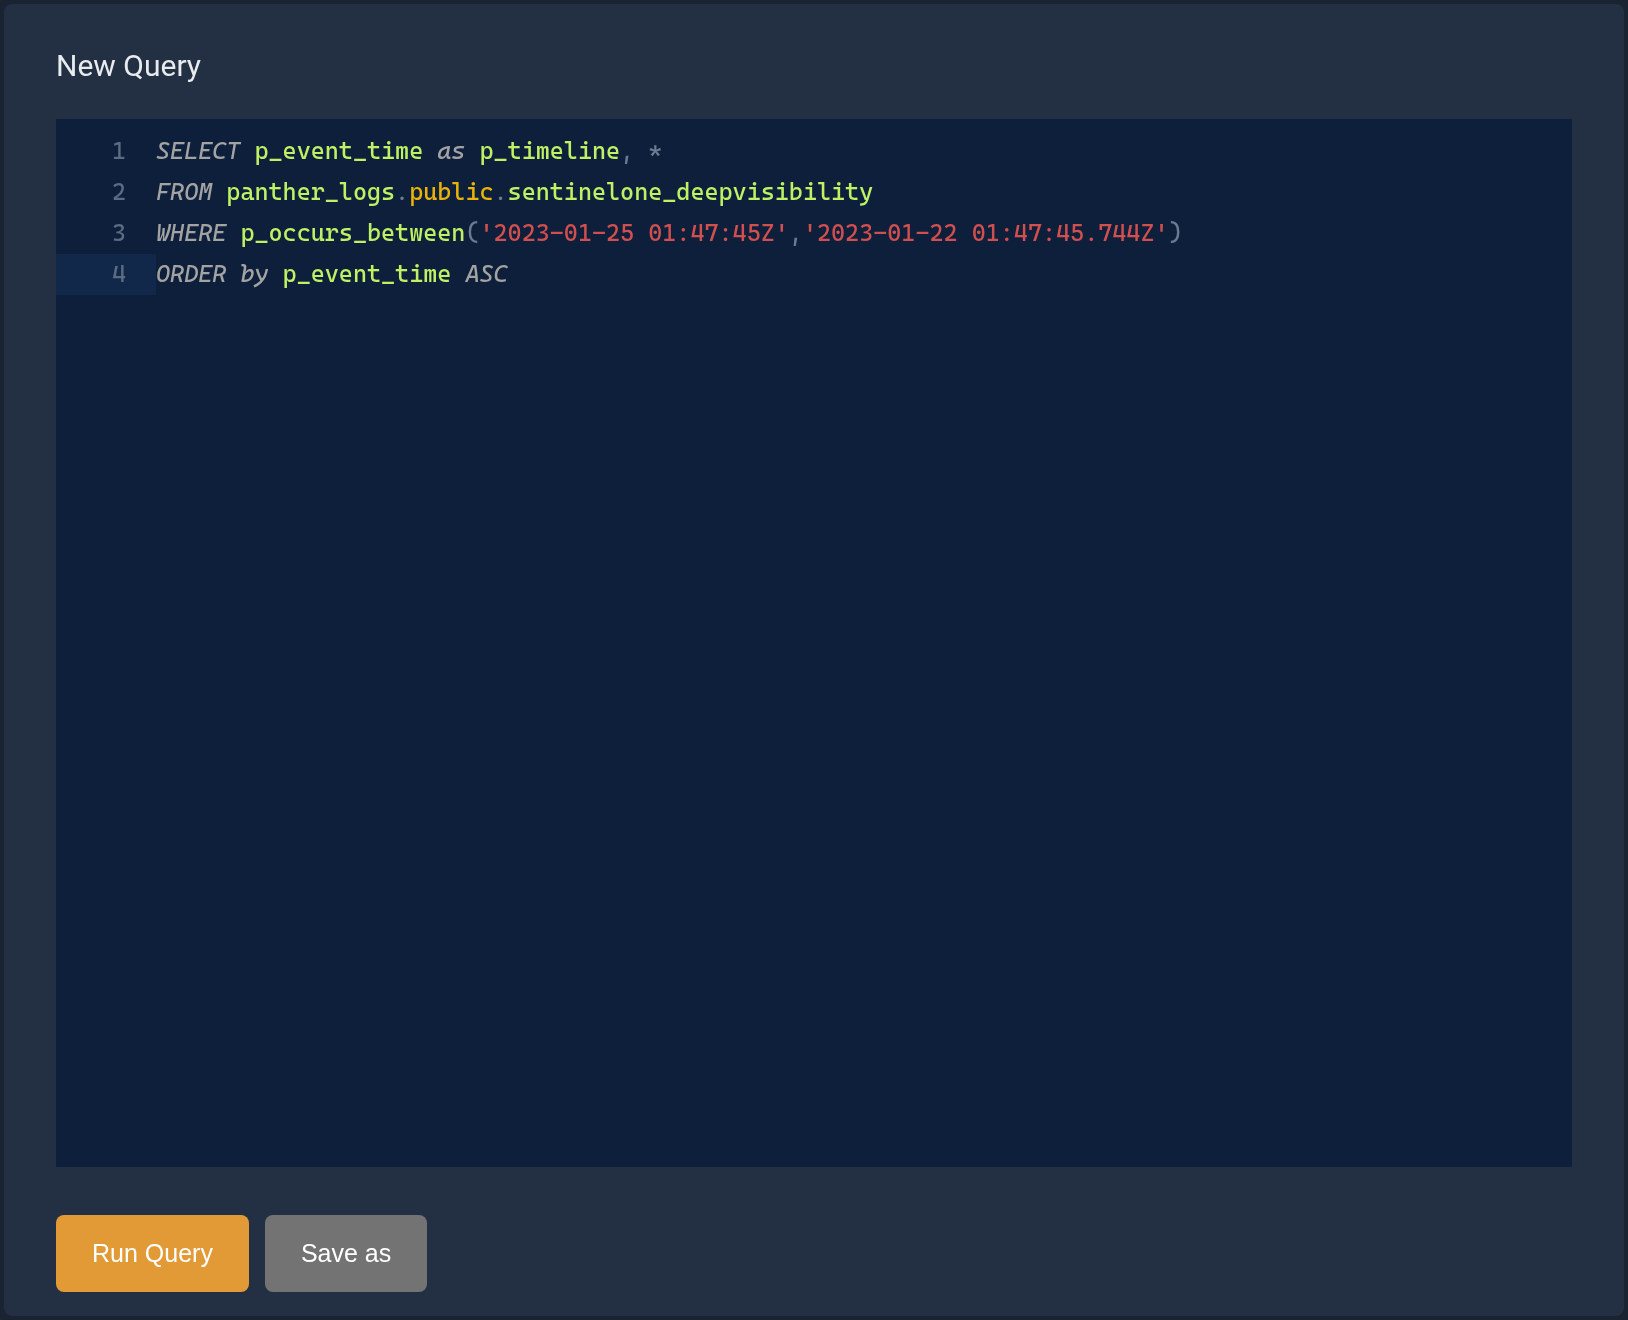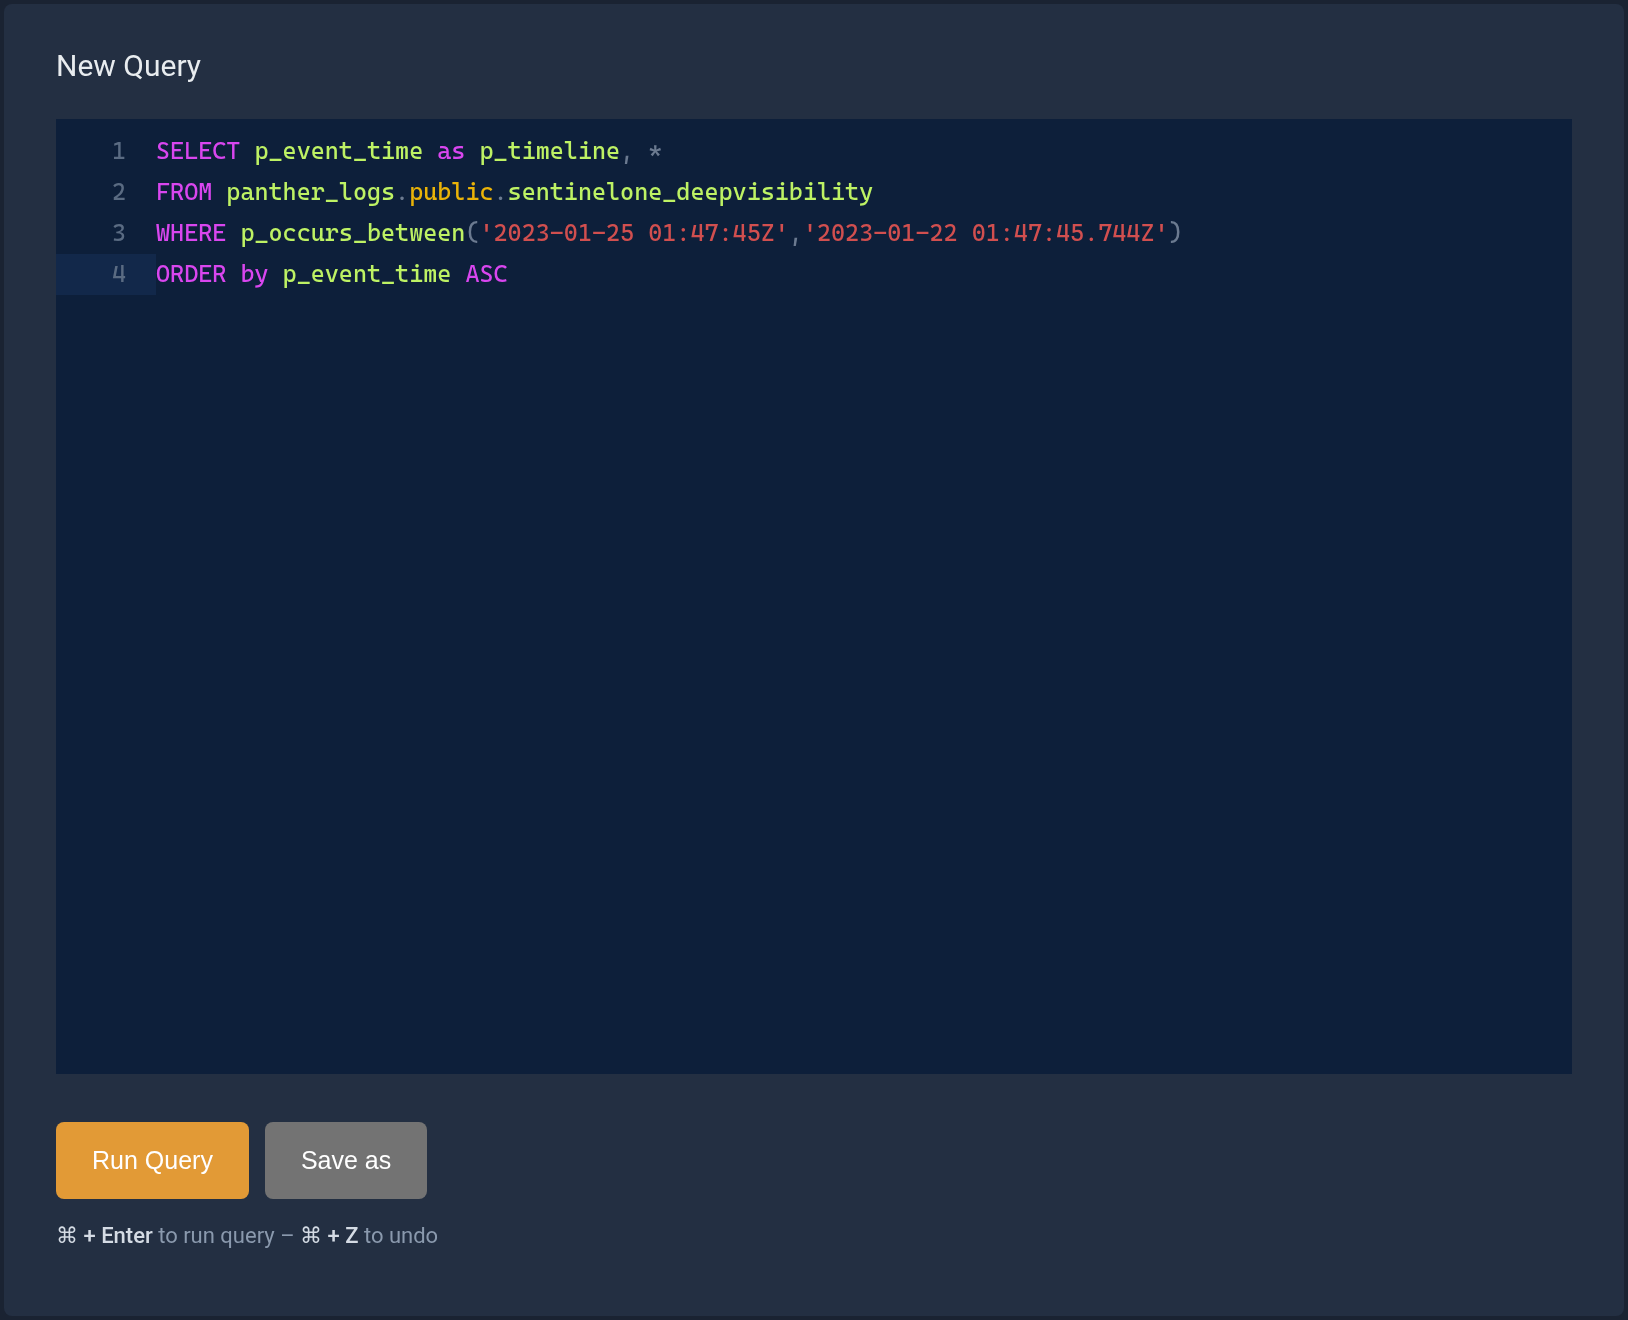"New Query" .panel { padding: 44px 52px 68px 52px -> 44px 52px 24px 52px }
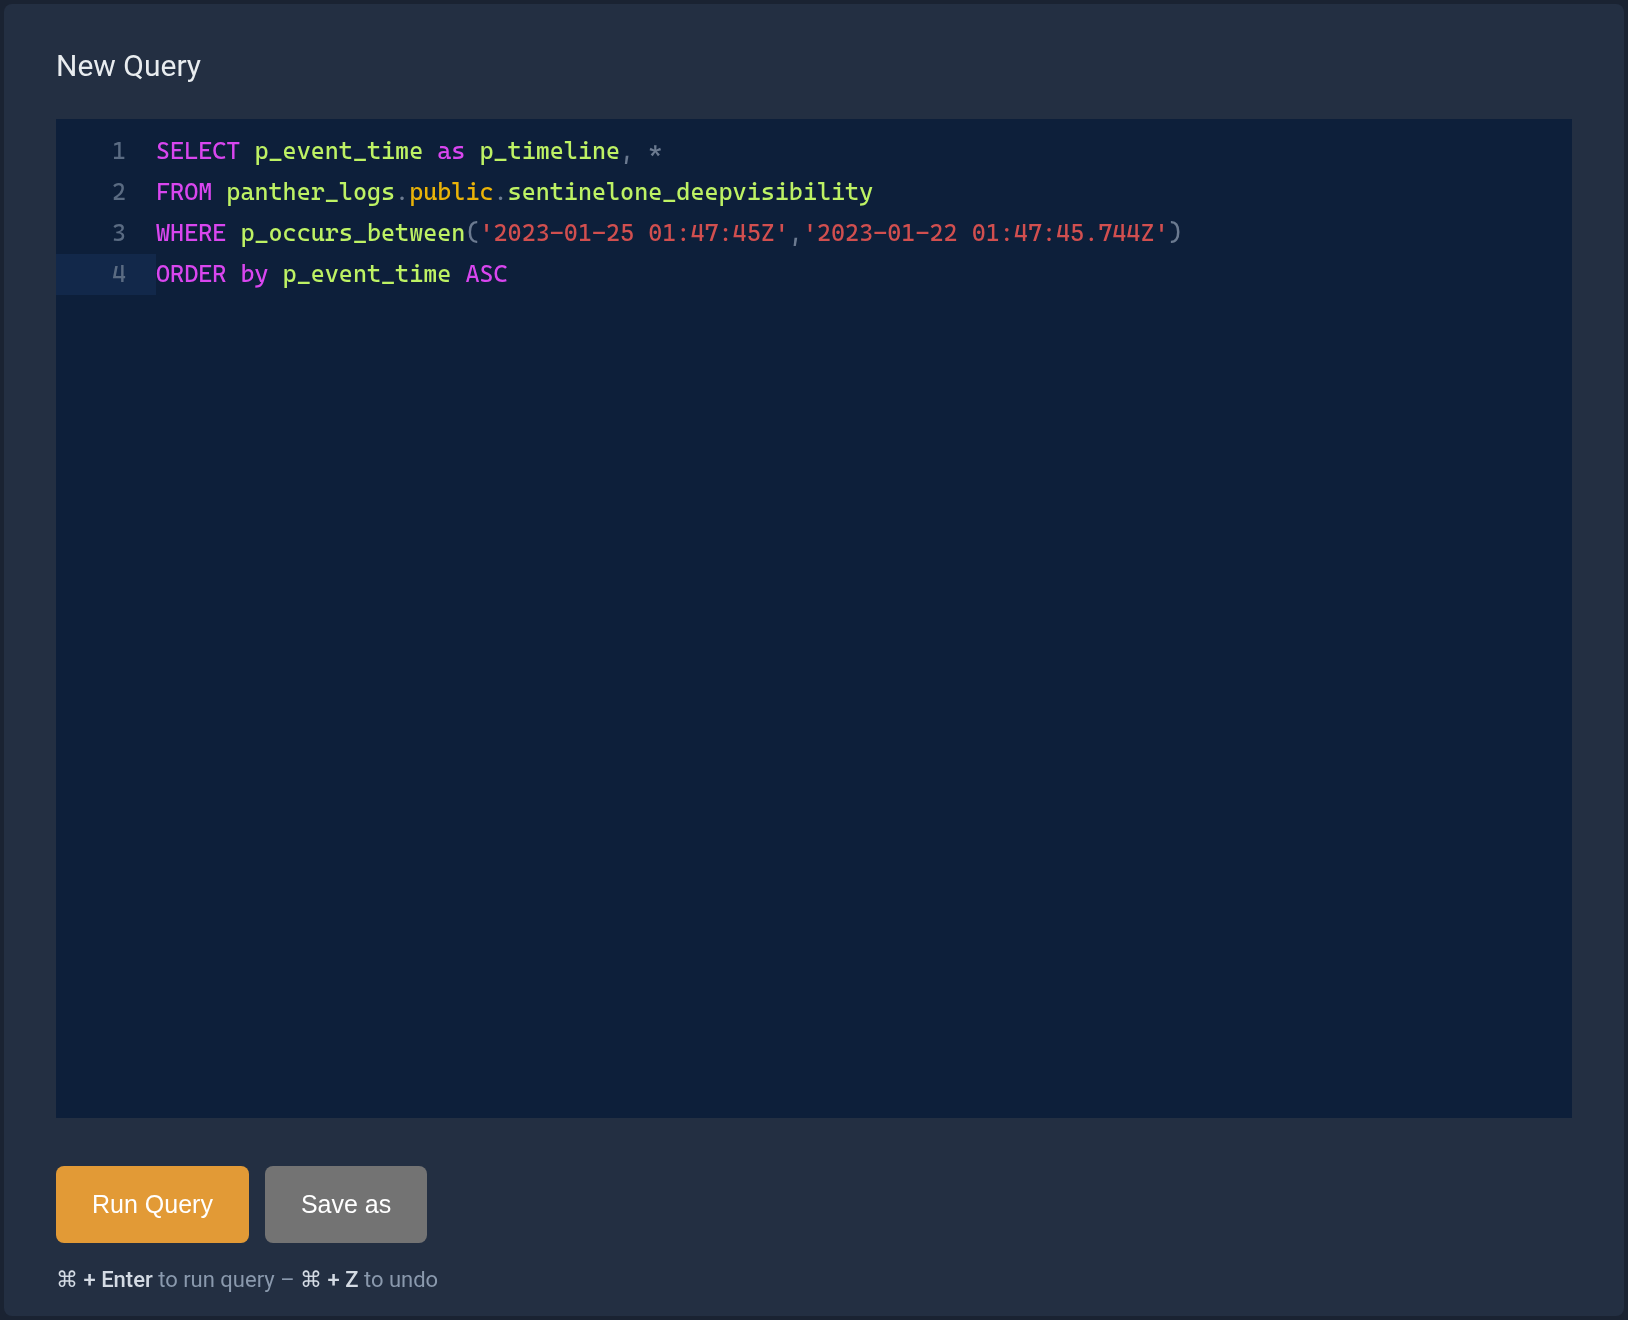"SELECT" .kw { color: #d946ef -> #a3a3a3; font-style: none -> italic }
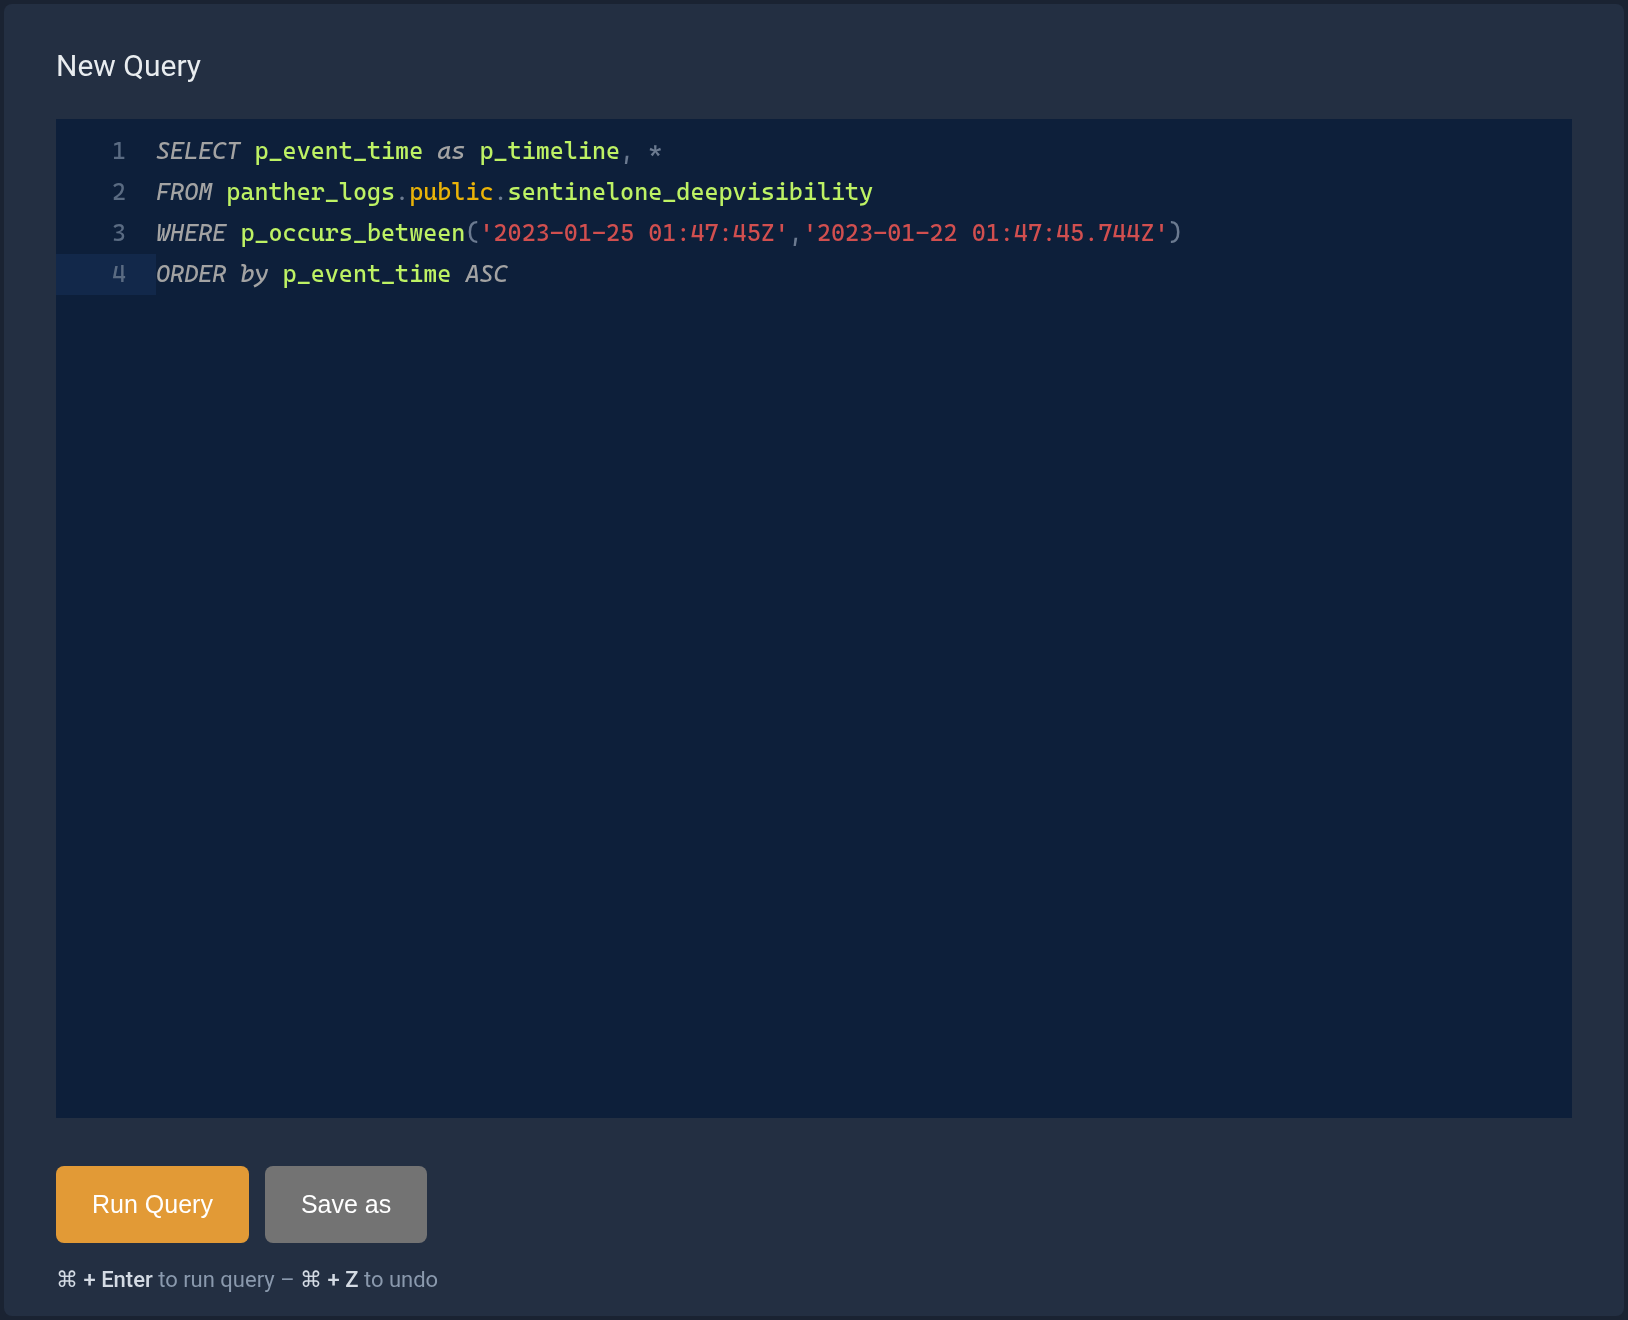"⌘ + Enter to run" div.hint { html: <div> <span>⌘ + Enter</span><span> to run query – </span><span>⌘ + Z</span><span> to undo</span> </div> -> none }
